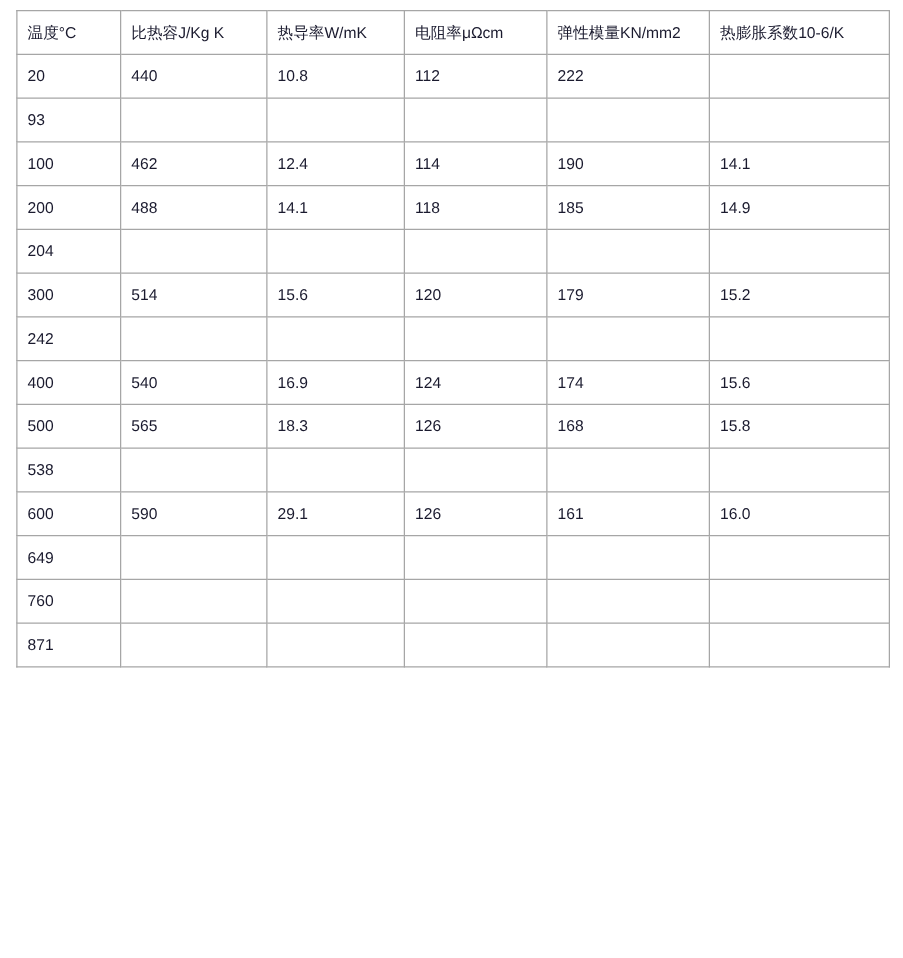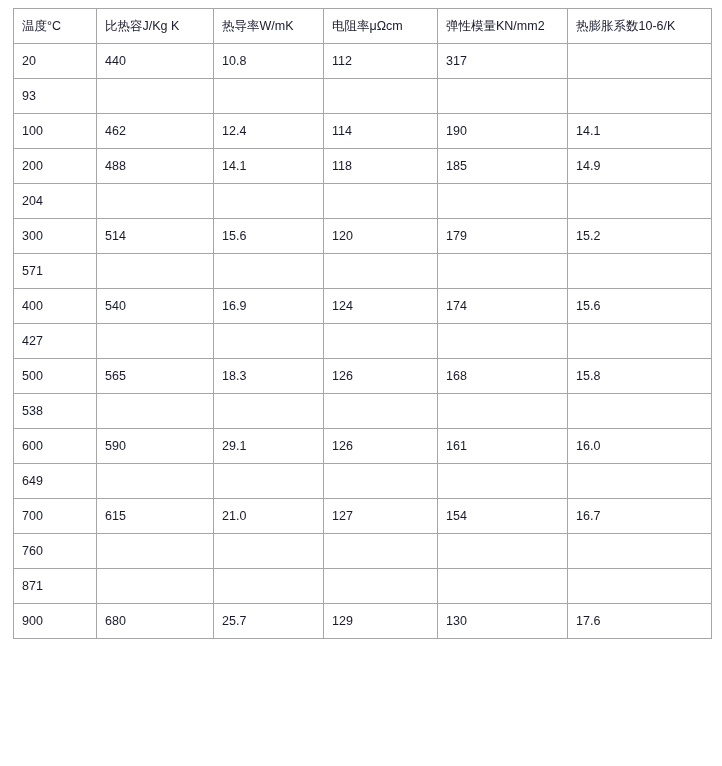"317" td { text: 317 -> 222 }
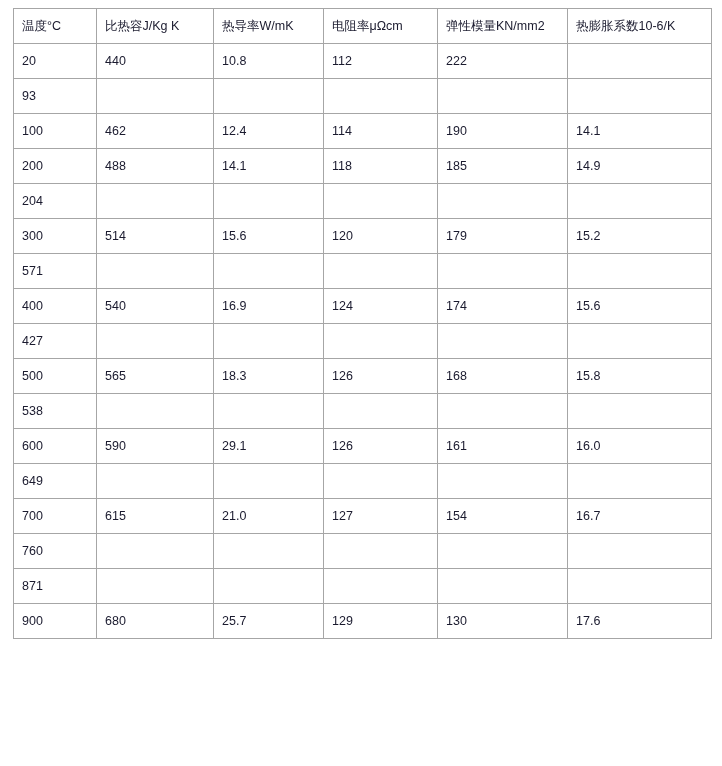"571" td { text: 571 -> 242 }
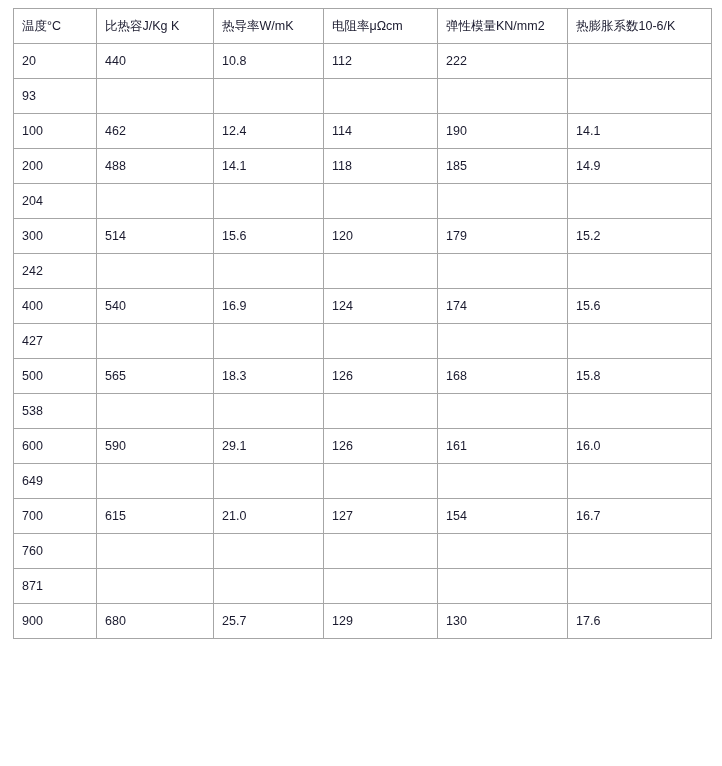"427" tr { html: <tr> <td>427</td> <td></td> <td></td> <td></td> <td></td> <td></td> </tr> -> none }
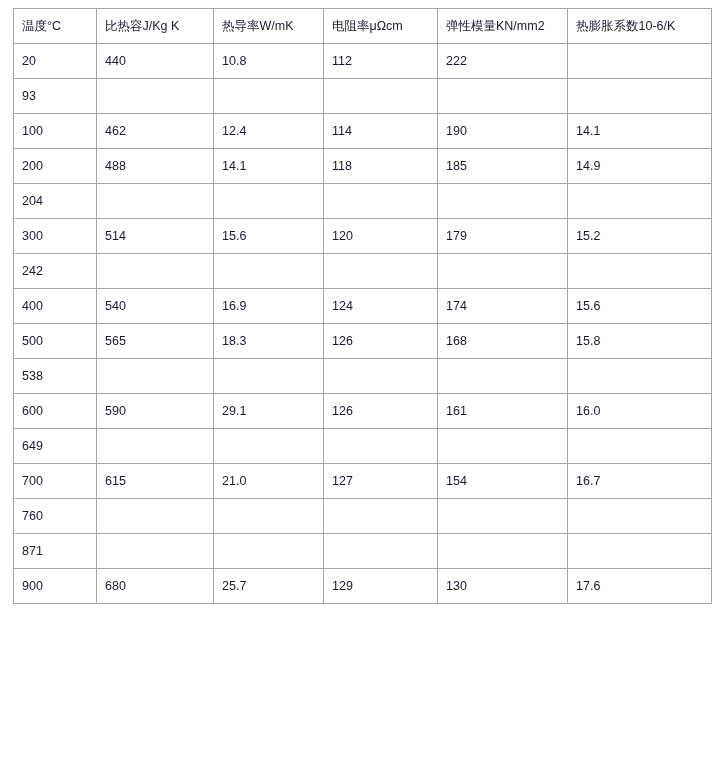"700" tr { html: <tr> <td>700</td> <td>615</td> <td>21.0</td> <td>127</td> <td>154</td> <td>16.7</td> </tr> -> none }
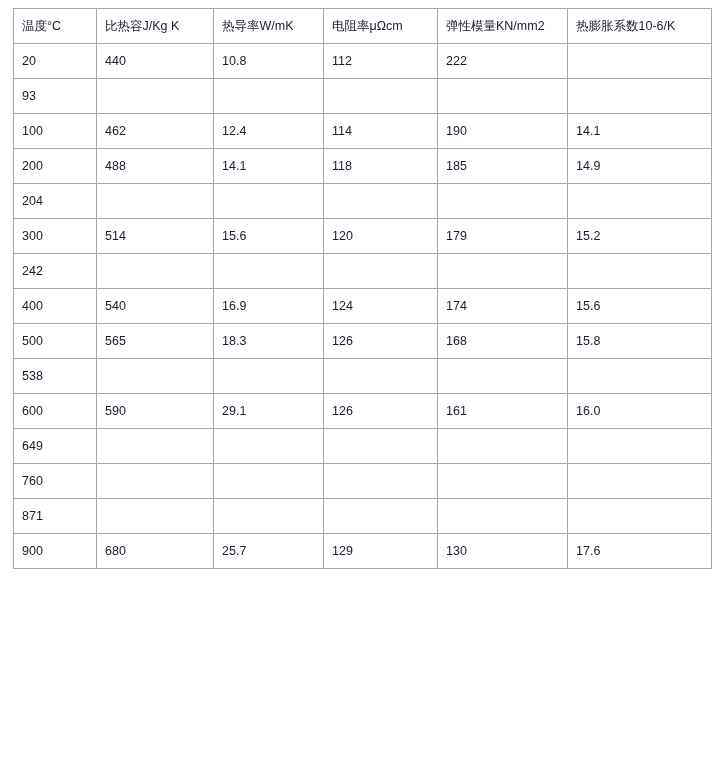"900" tr { html: <tr> <td>900</td> <td>680</td> <td>25.7</td> <td>129</td> <td>130</td> <td>17.6</td> </tr> -> none }
